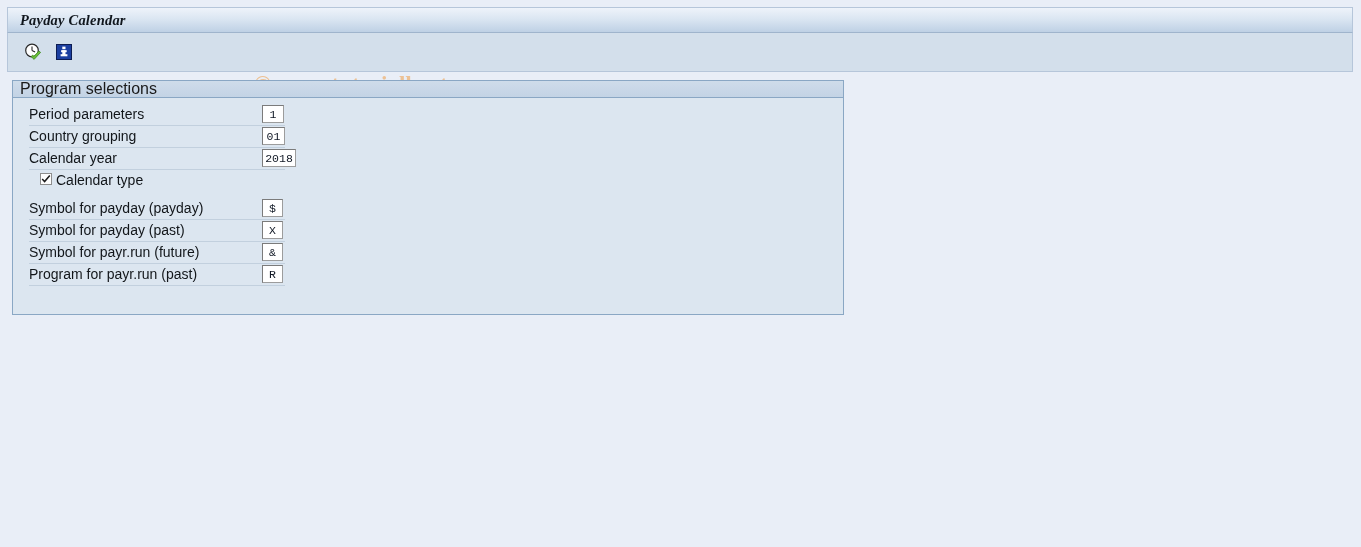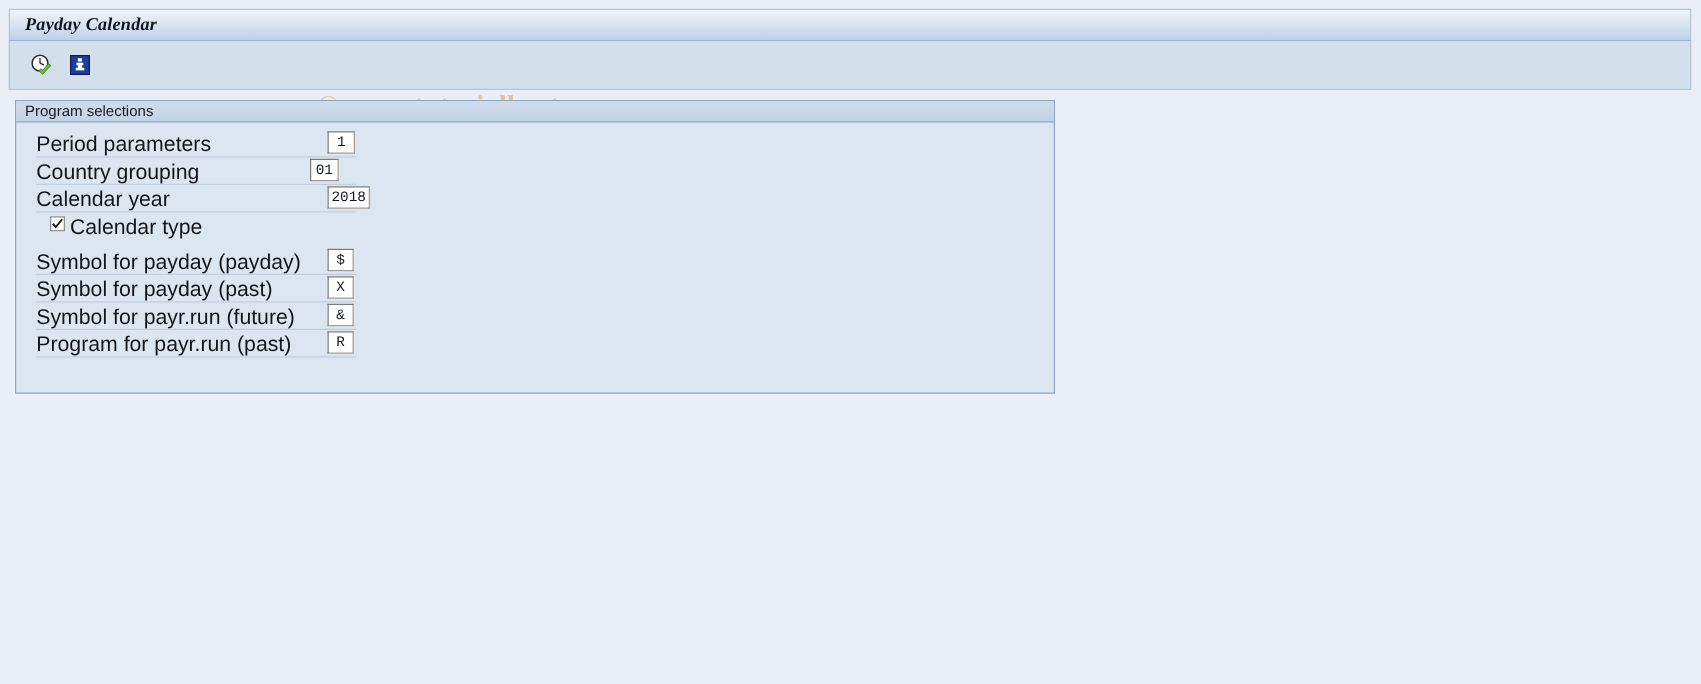"Program selections" .groupbox-header span { font-size: 12px -> 16px }
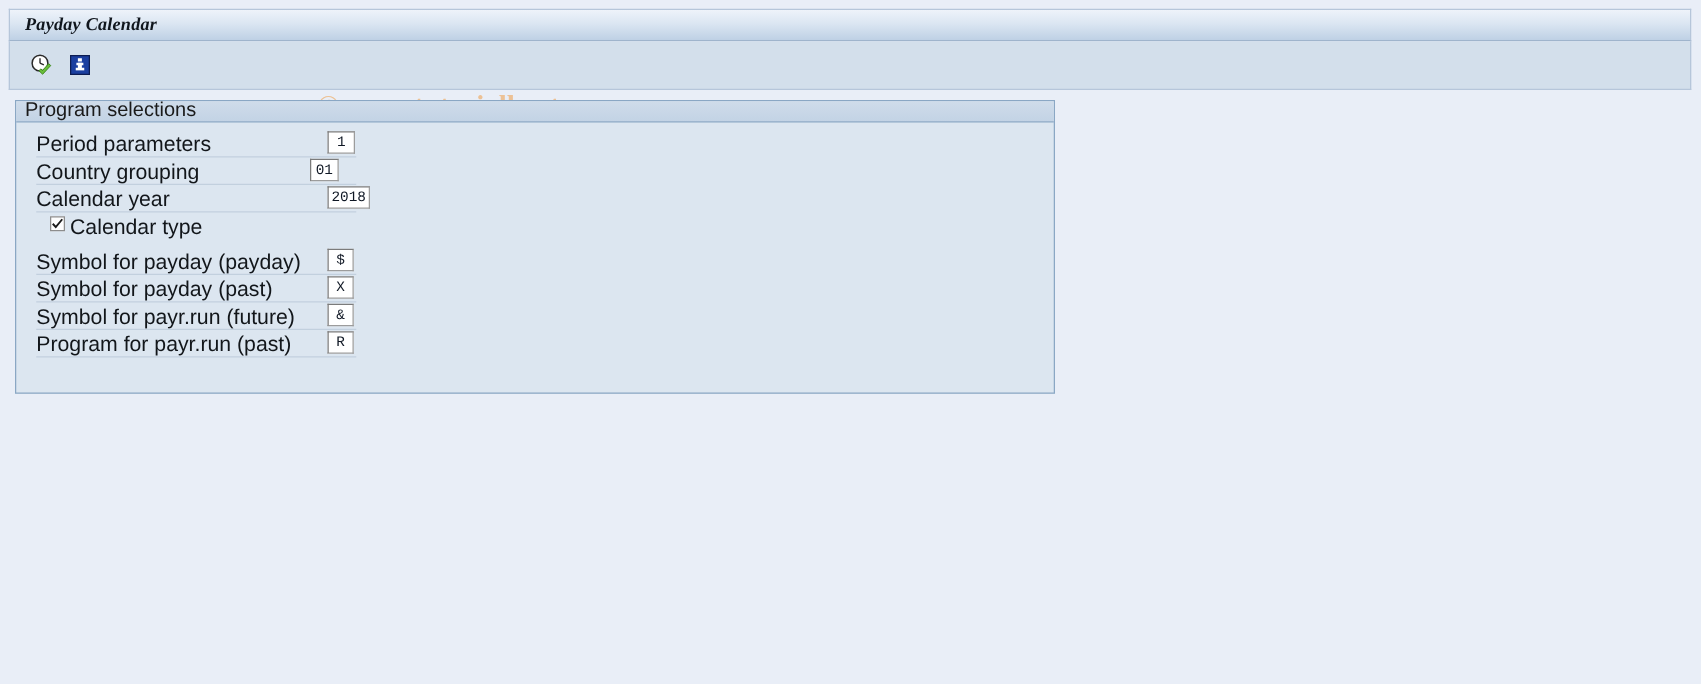"Period parameters" .row .label { font-size: 17px -> 14px }
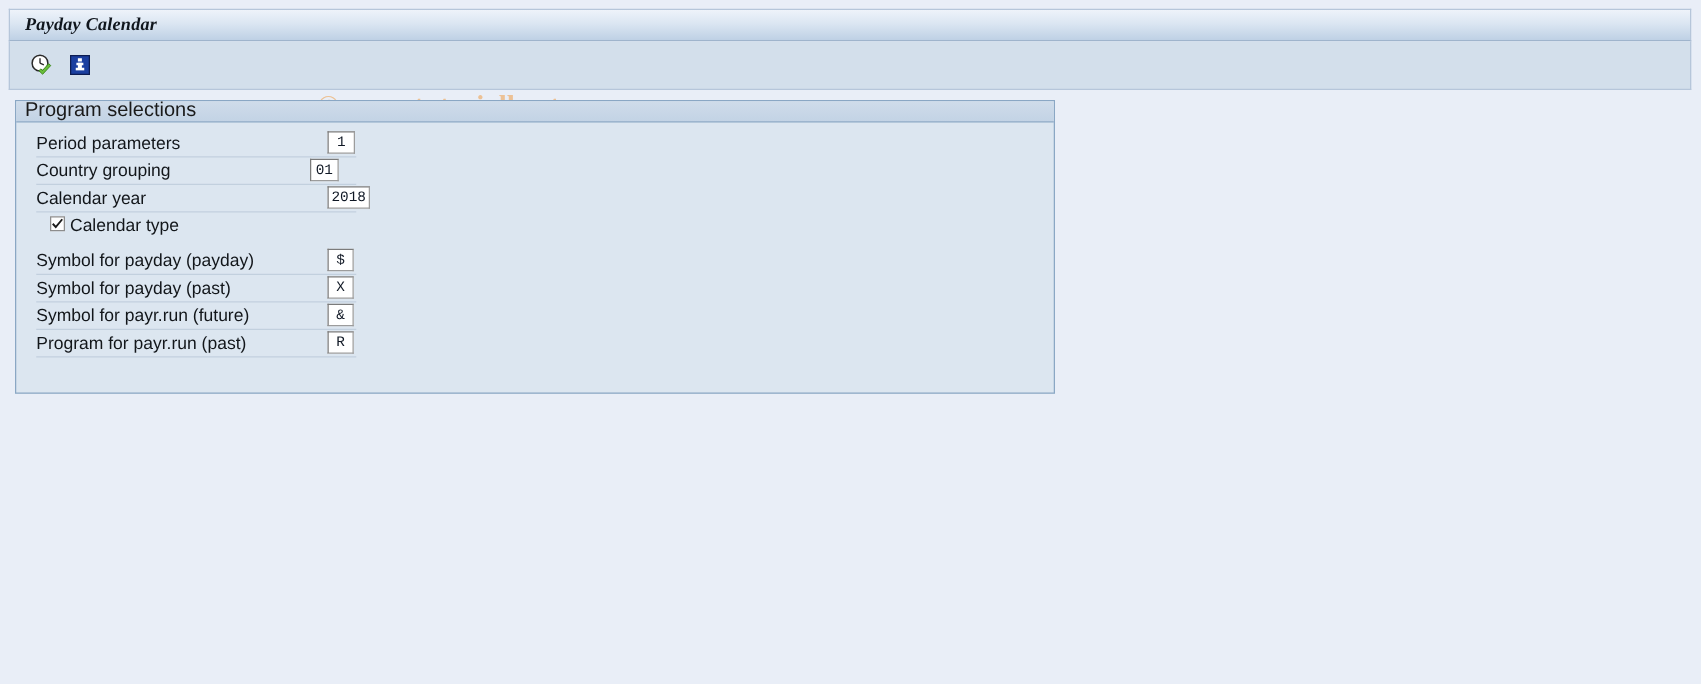"01" .f-country { left: 235px -> 249px }
